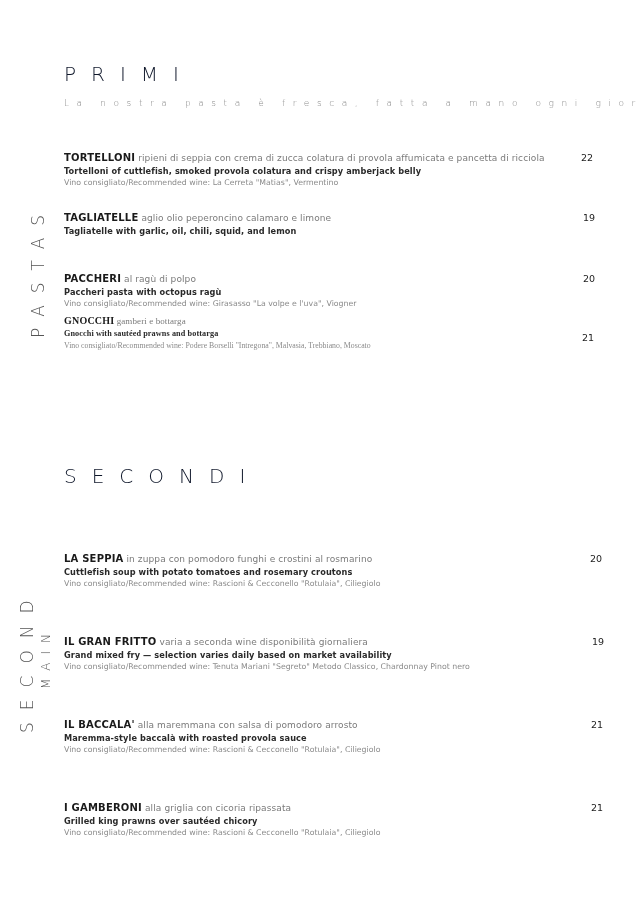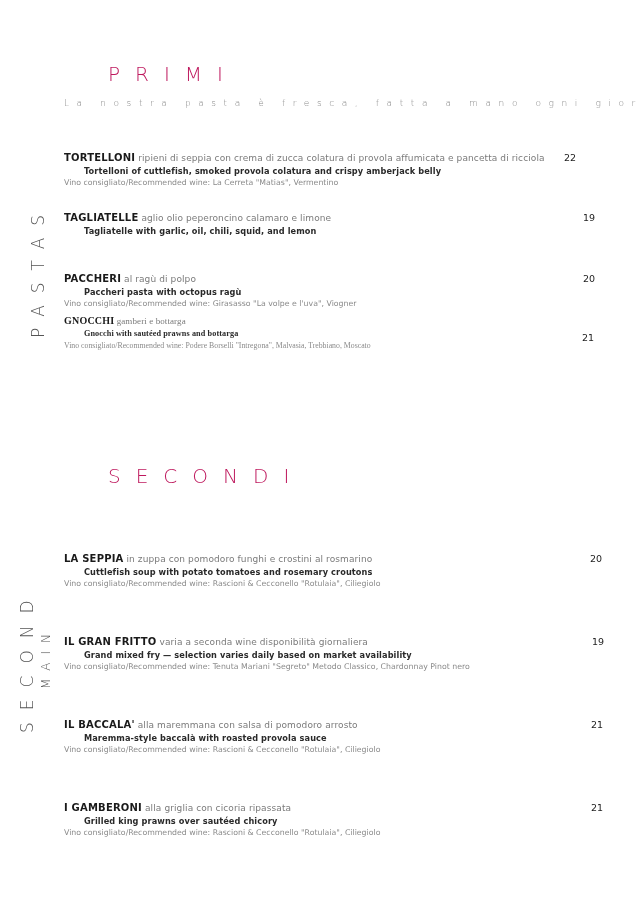"PRIMI" .section-title { color: #be185d -> #0f172a; margin-left: 44px -> none }
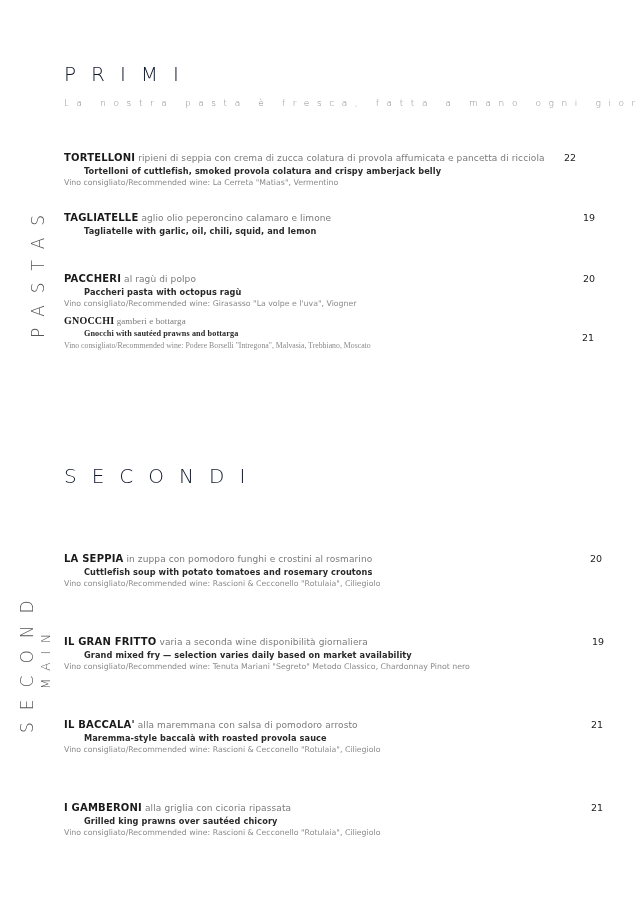"22" div.price { left: 564px -> 581px }
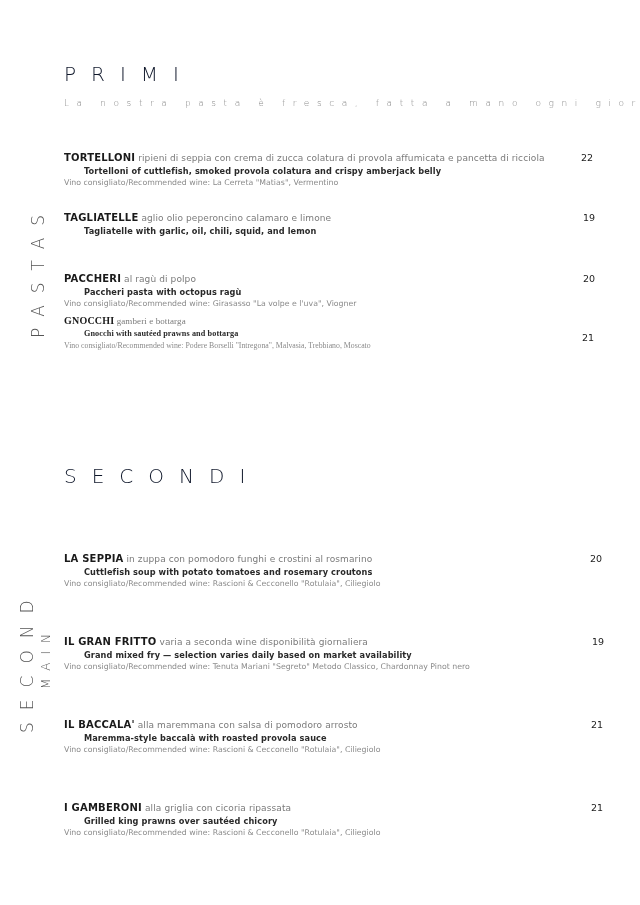"Tortelloni of cuttlefish, smoked provola" .item .desc-en { margin-left: 20px -> none }
